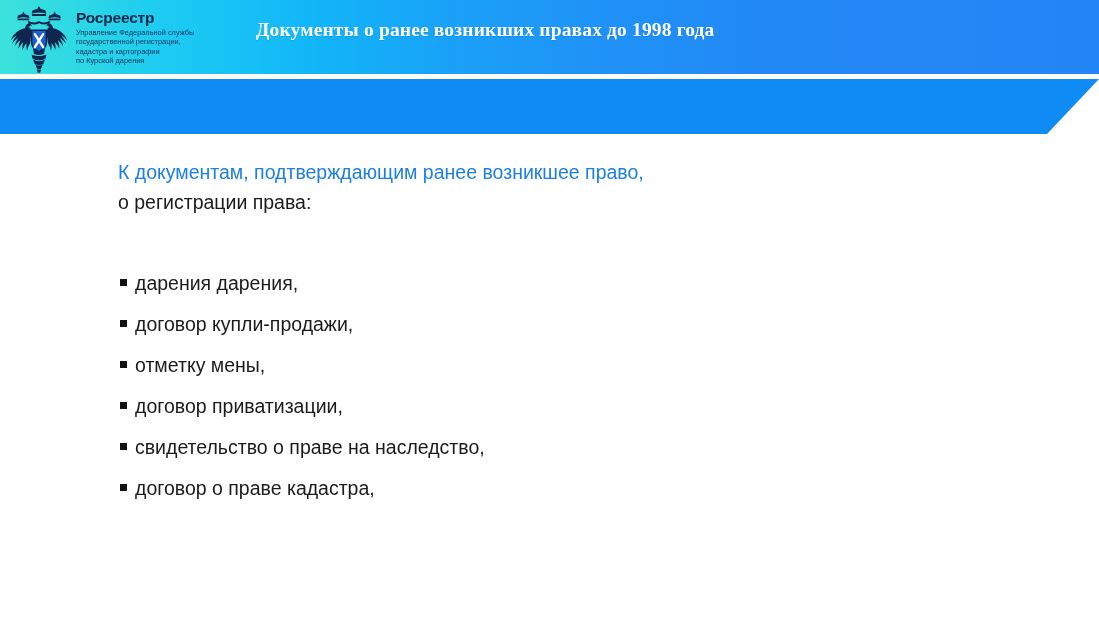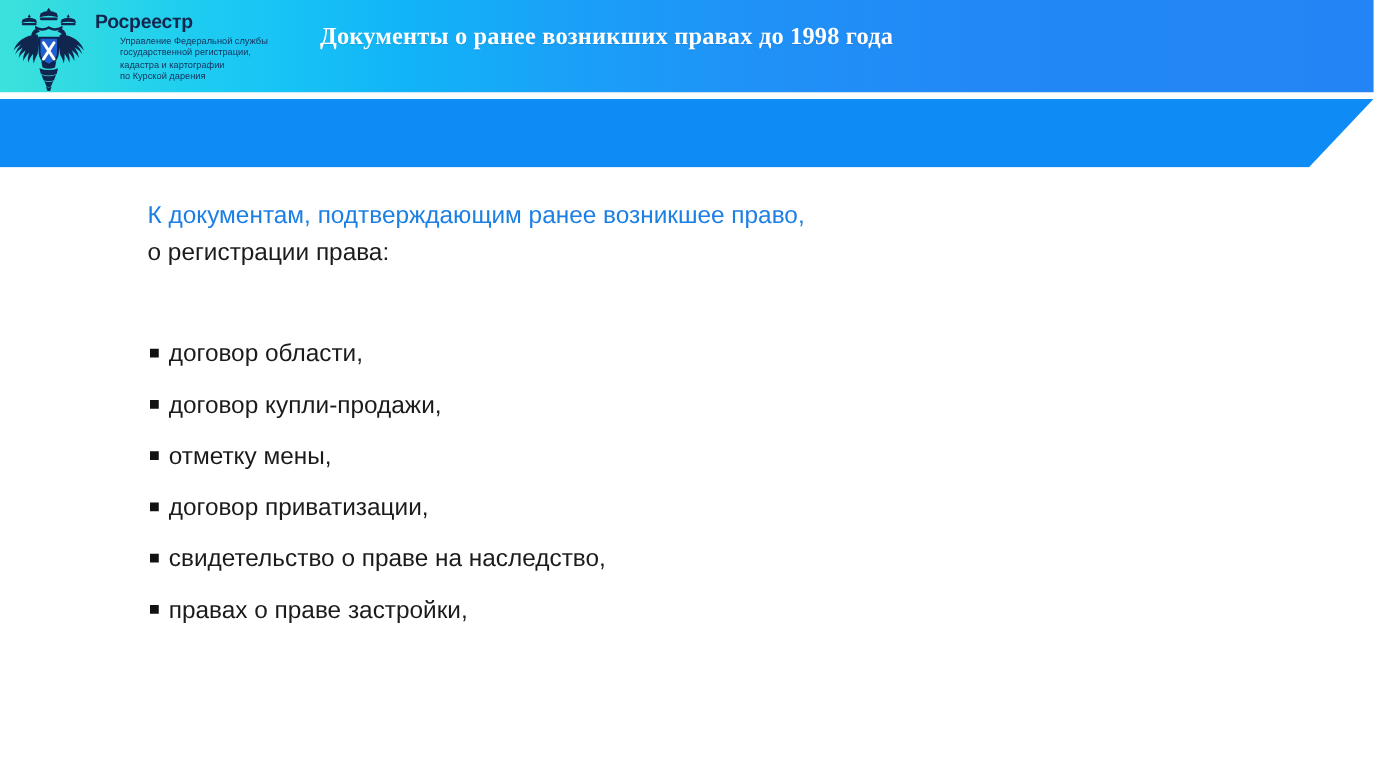"Управление Федеральной службы" .logo-sub { margin-left: 20px -> none }
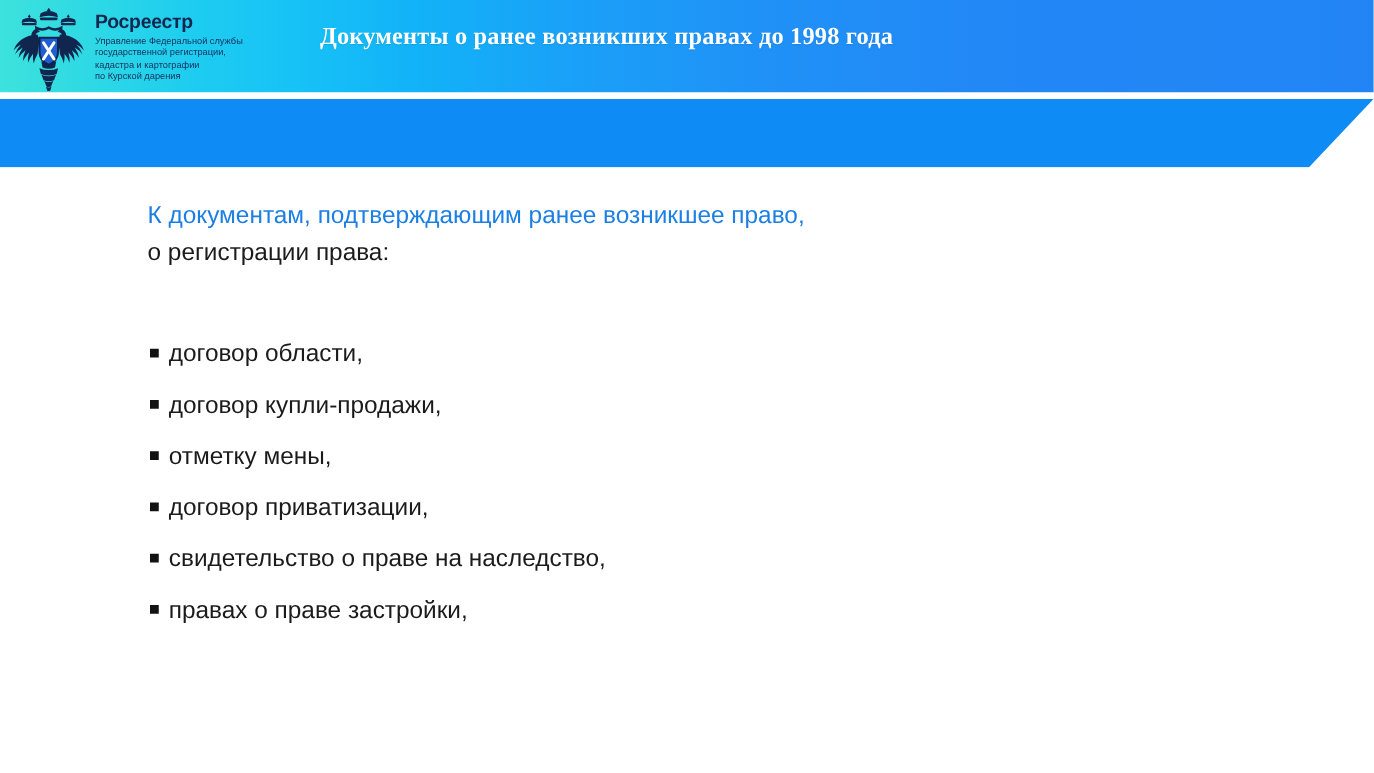"договор области," span { text: договор области -> дарения дарения }
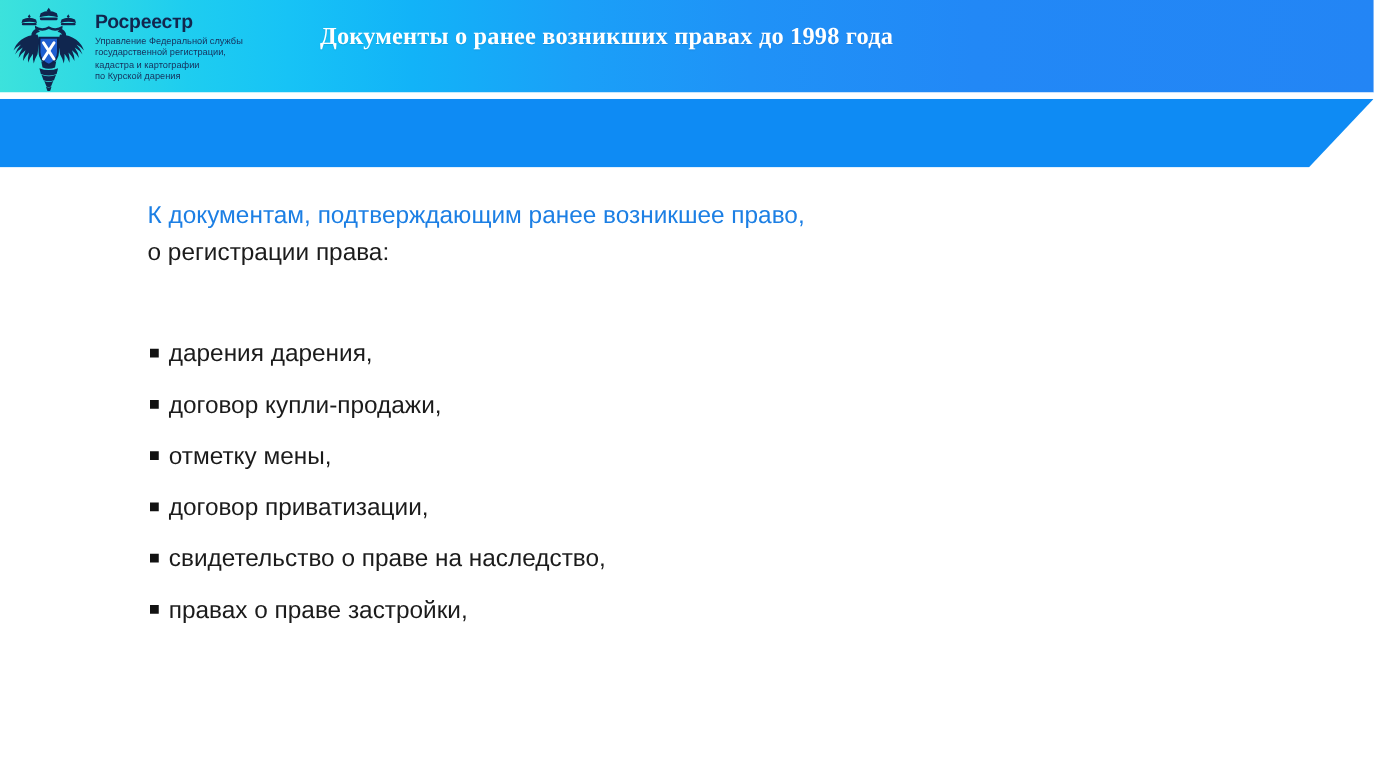"правах о праве застройки," span { text: правах о праве застройки -> договор о праве кадастра }
